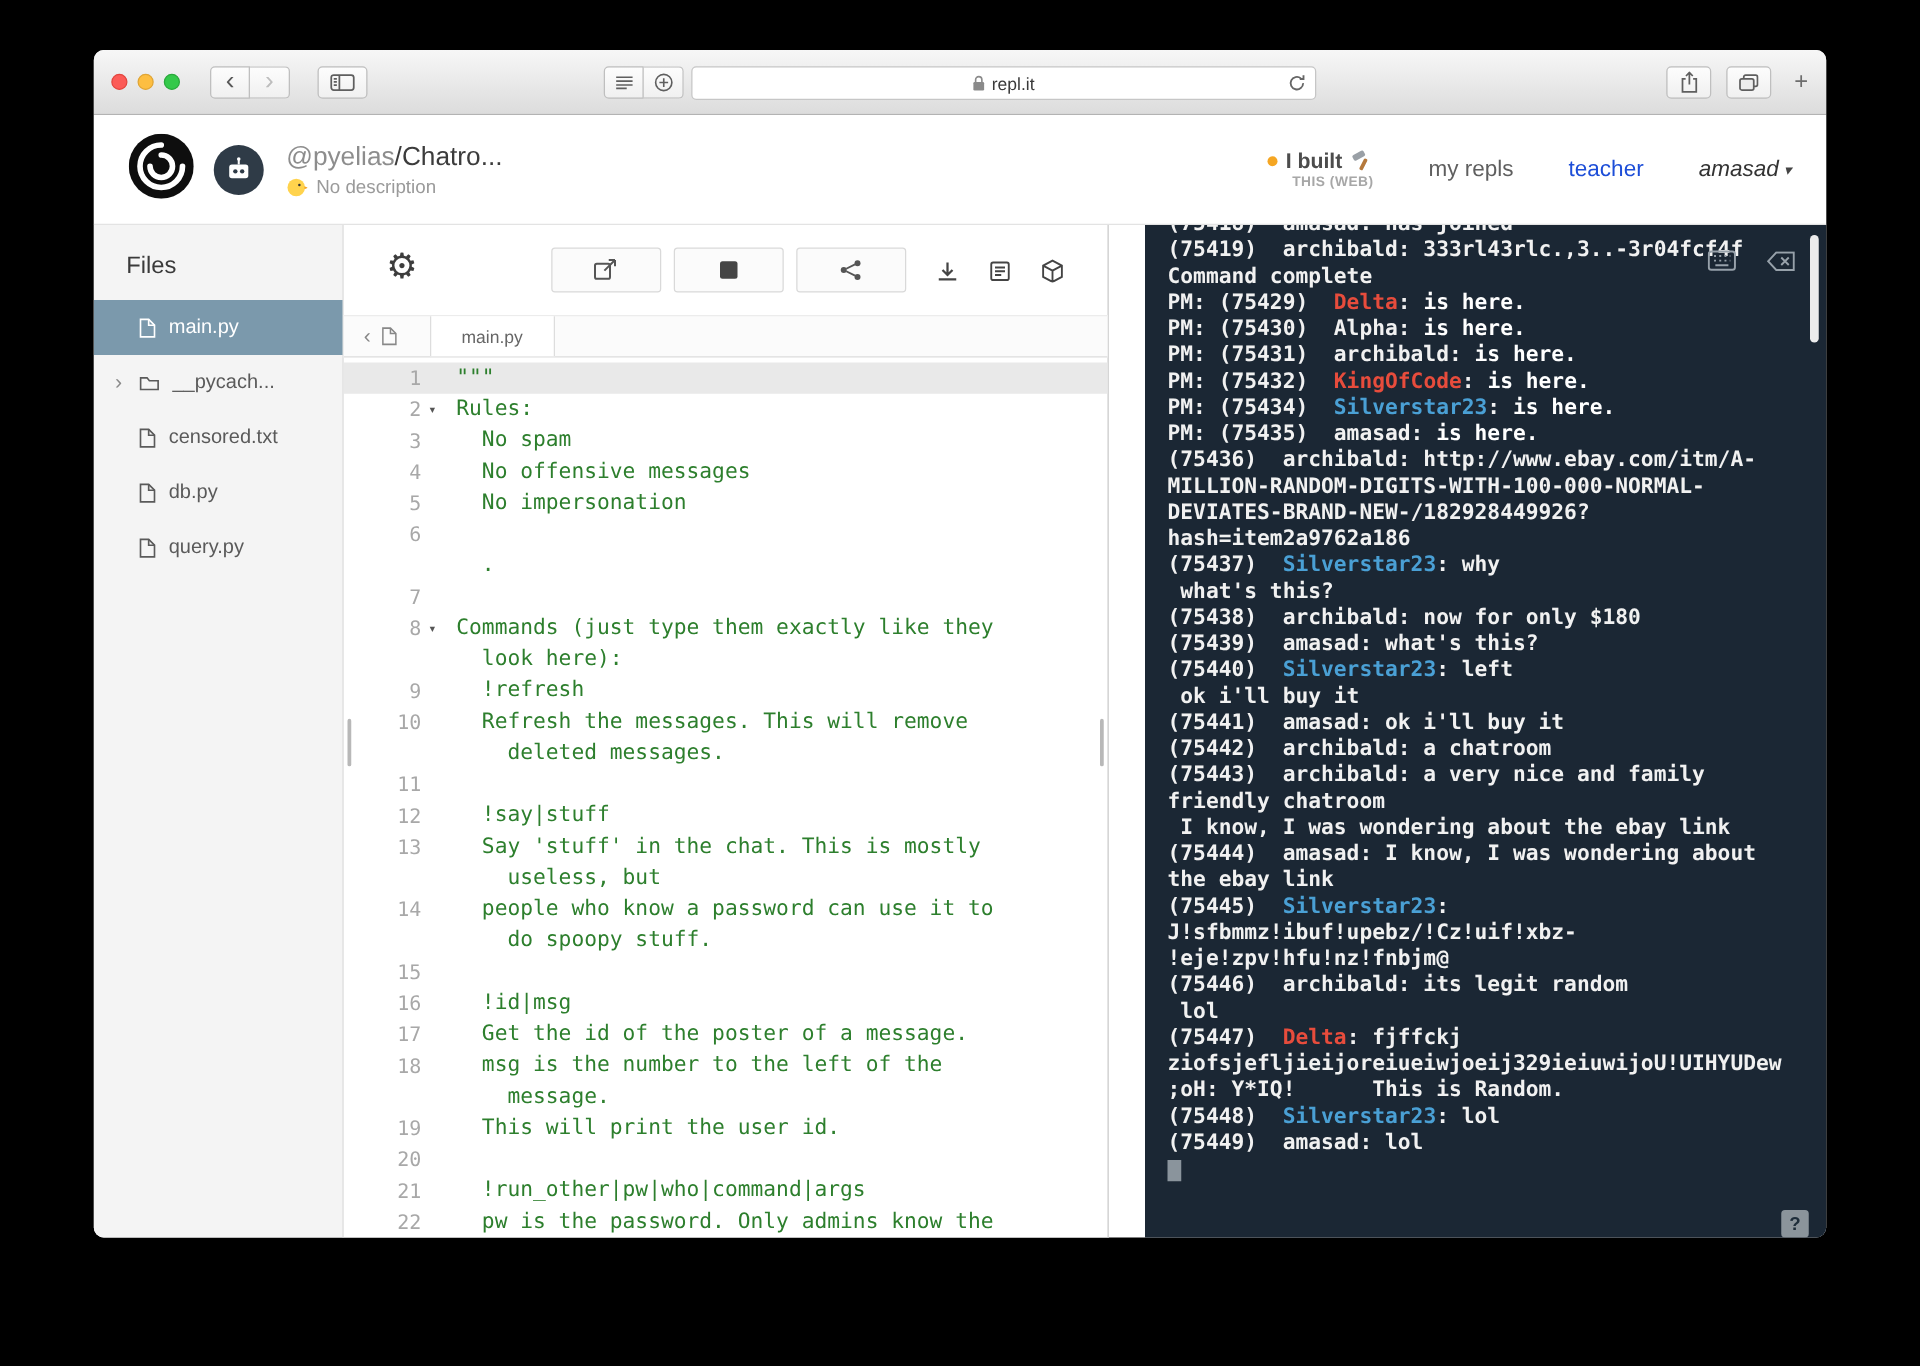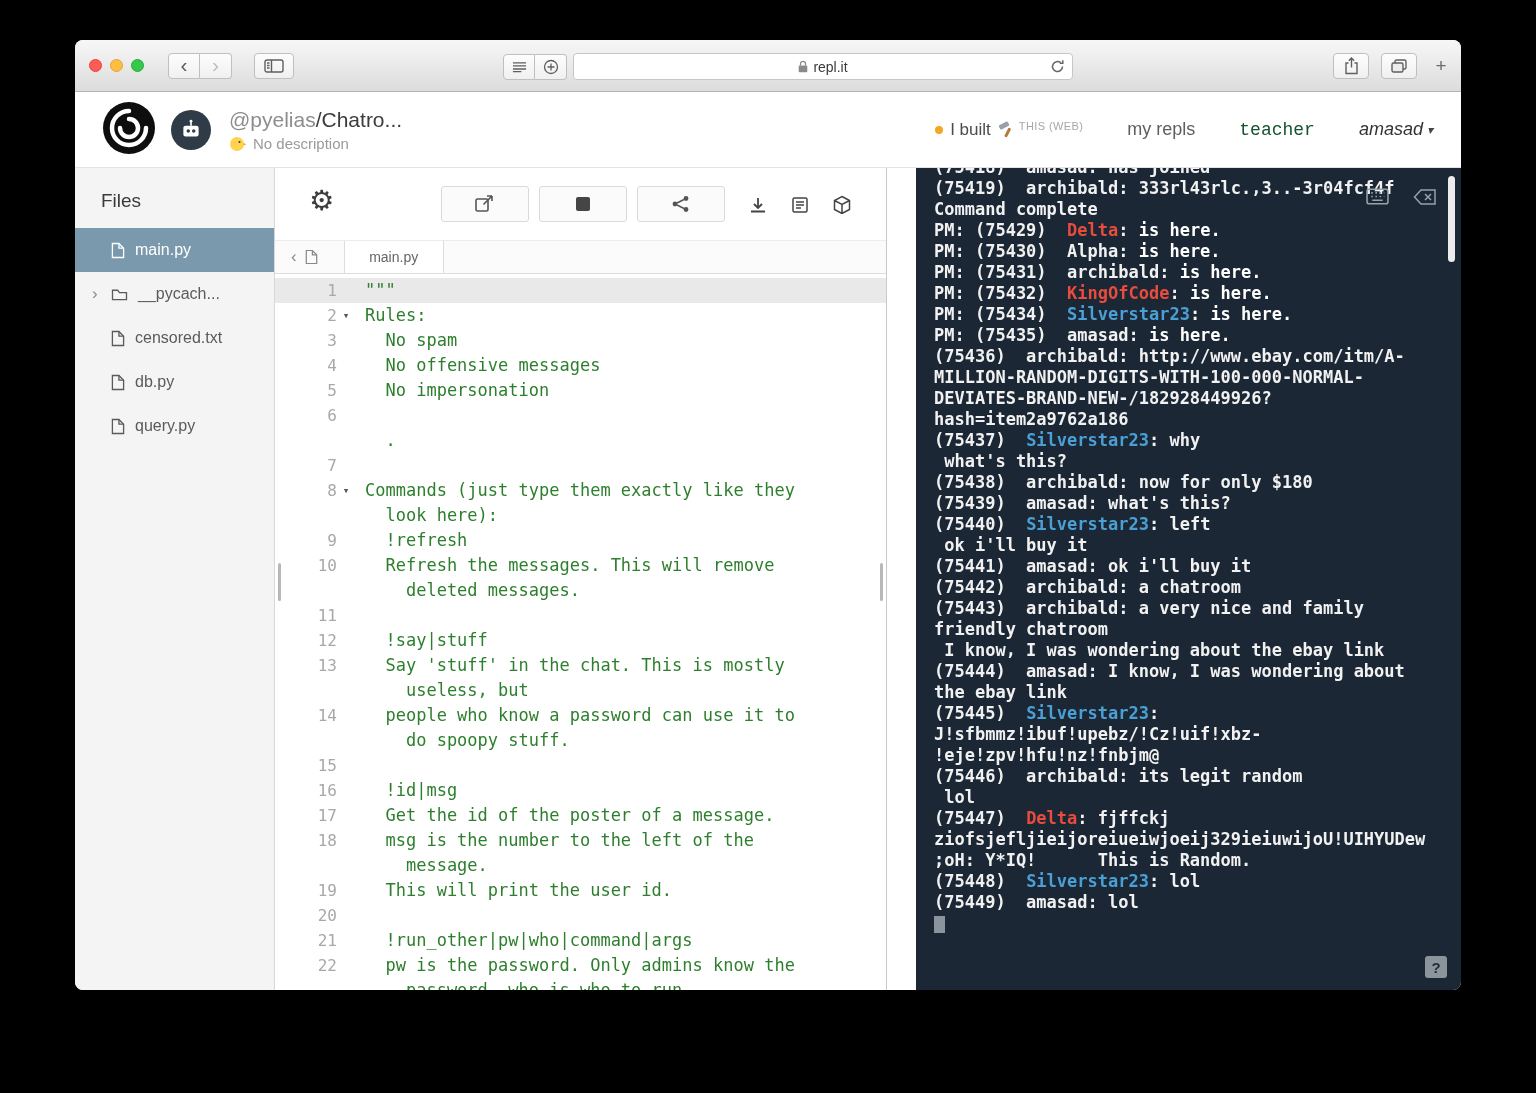"repl.it" .center-group { align-items: center -> none; left: 428px -> 408px }
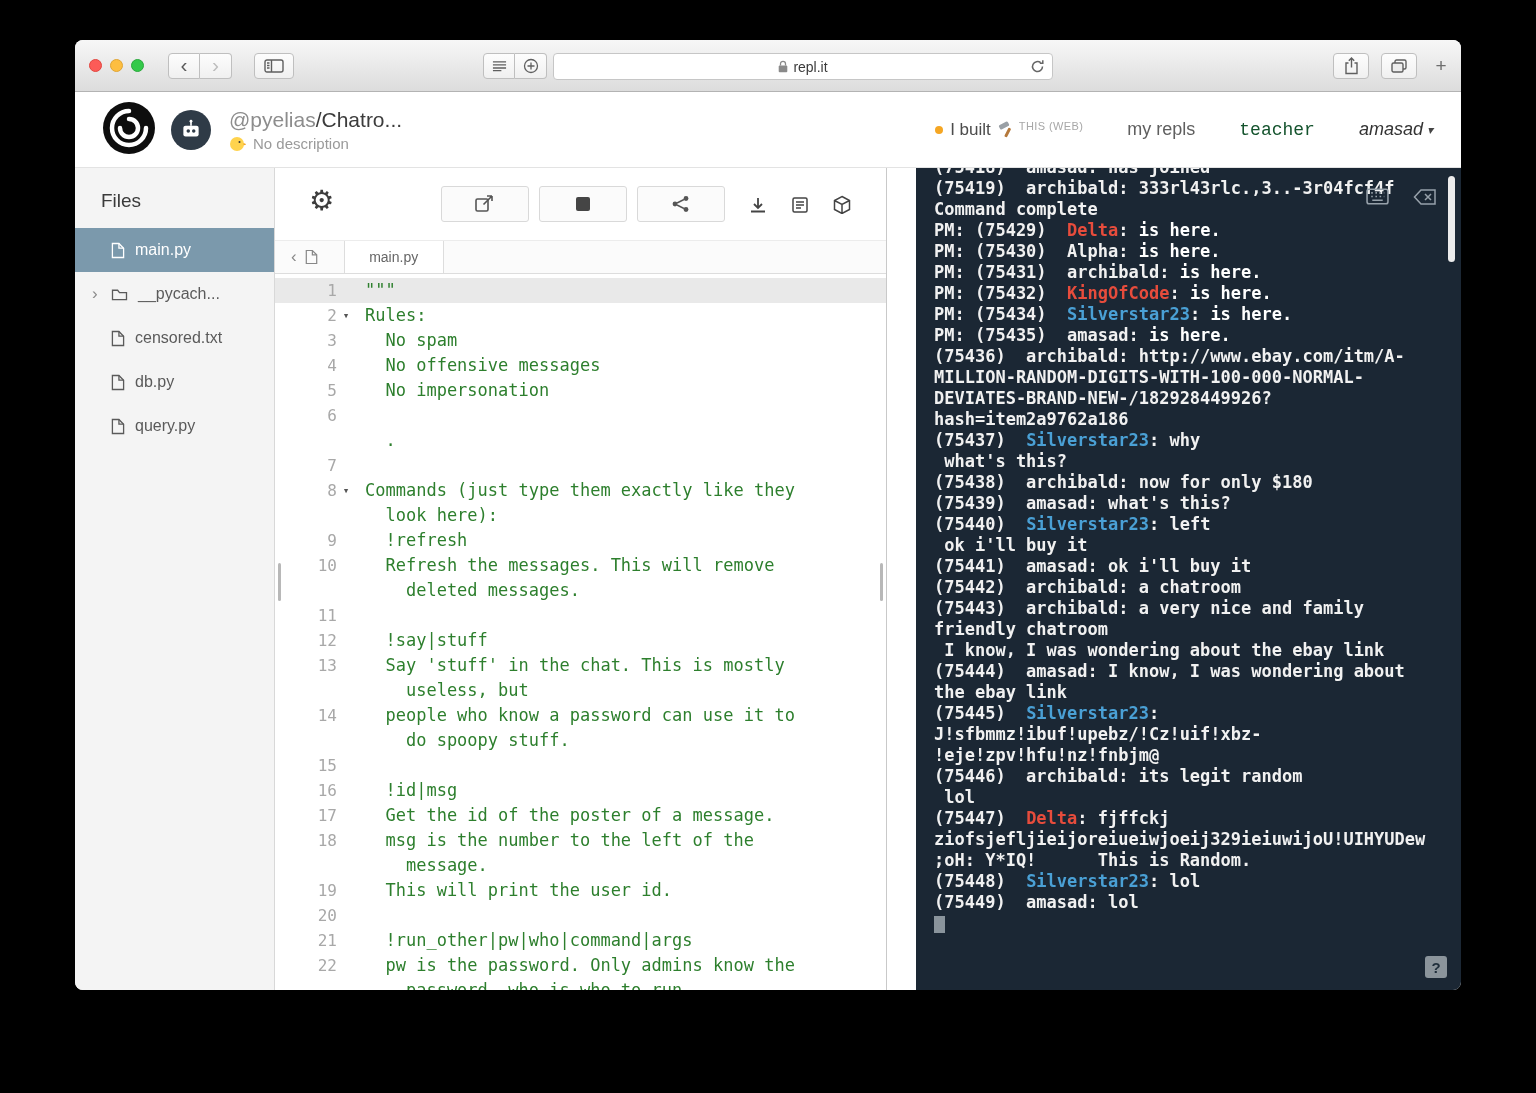"@pyelias/Chatro..." .repl-header { height: 76px -> 88px }
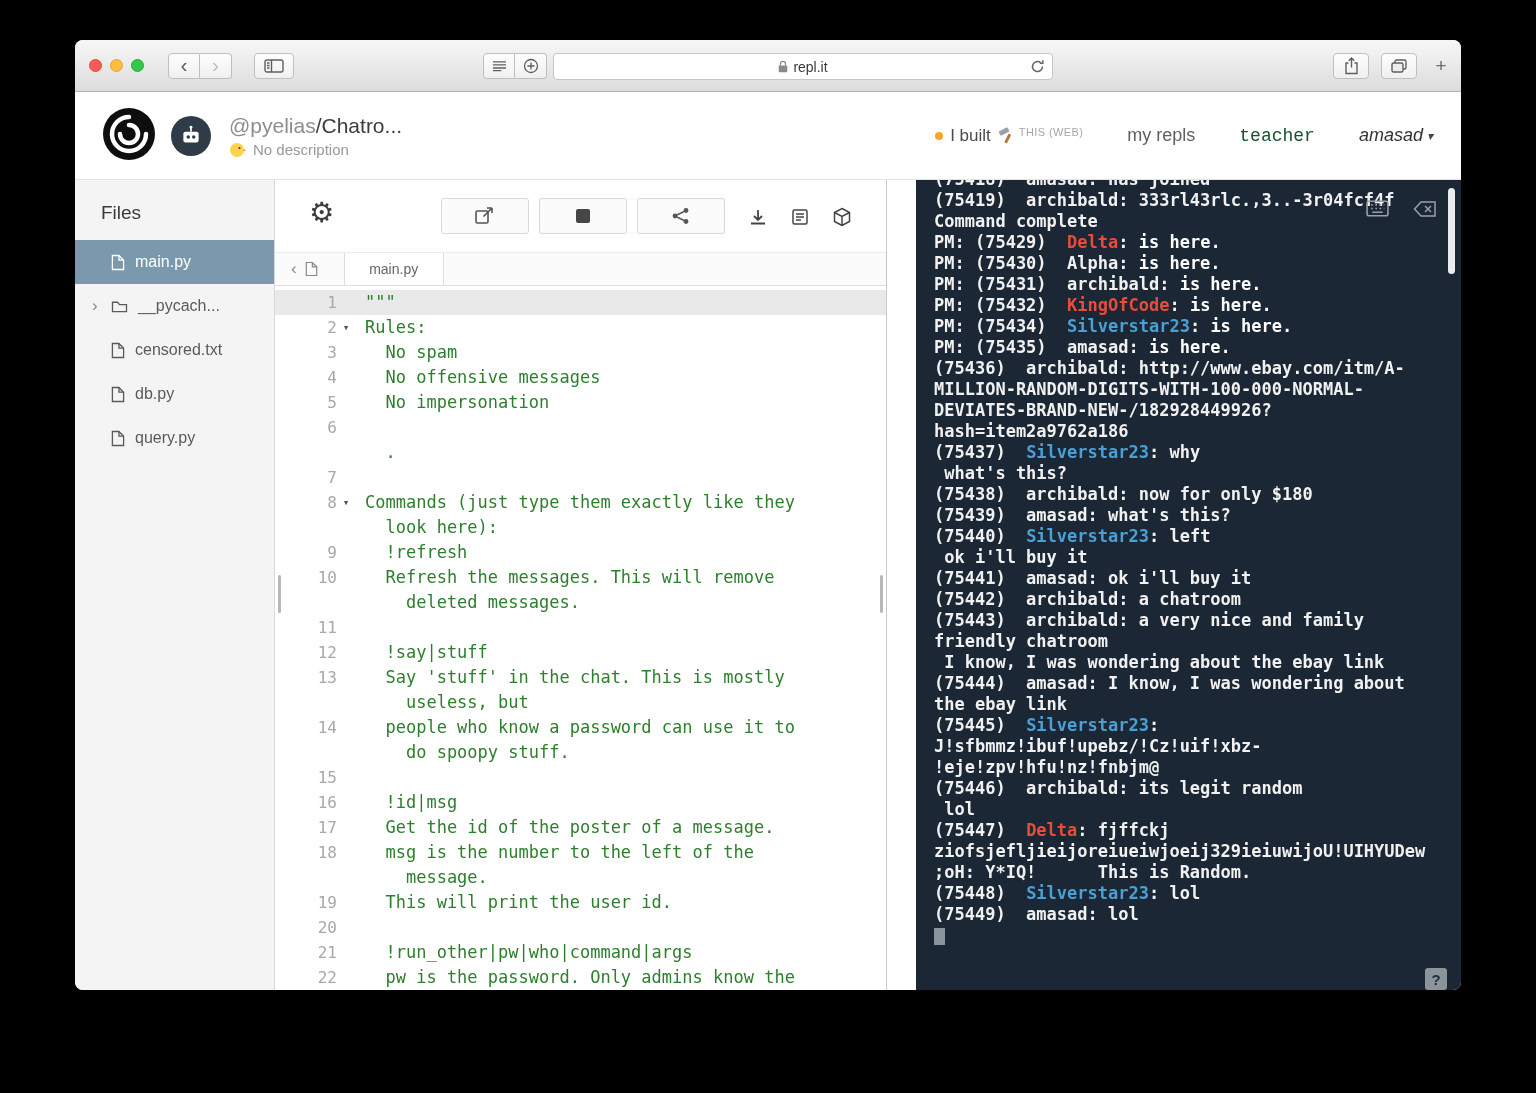"I built" .built-block { flex-direction: row -> column; font-weight: none -> bold }
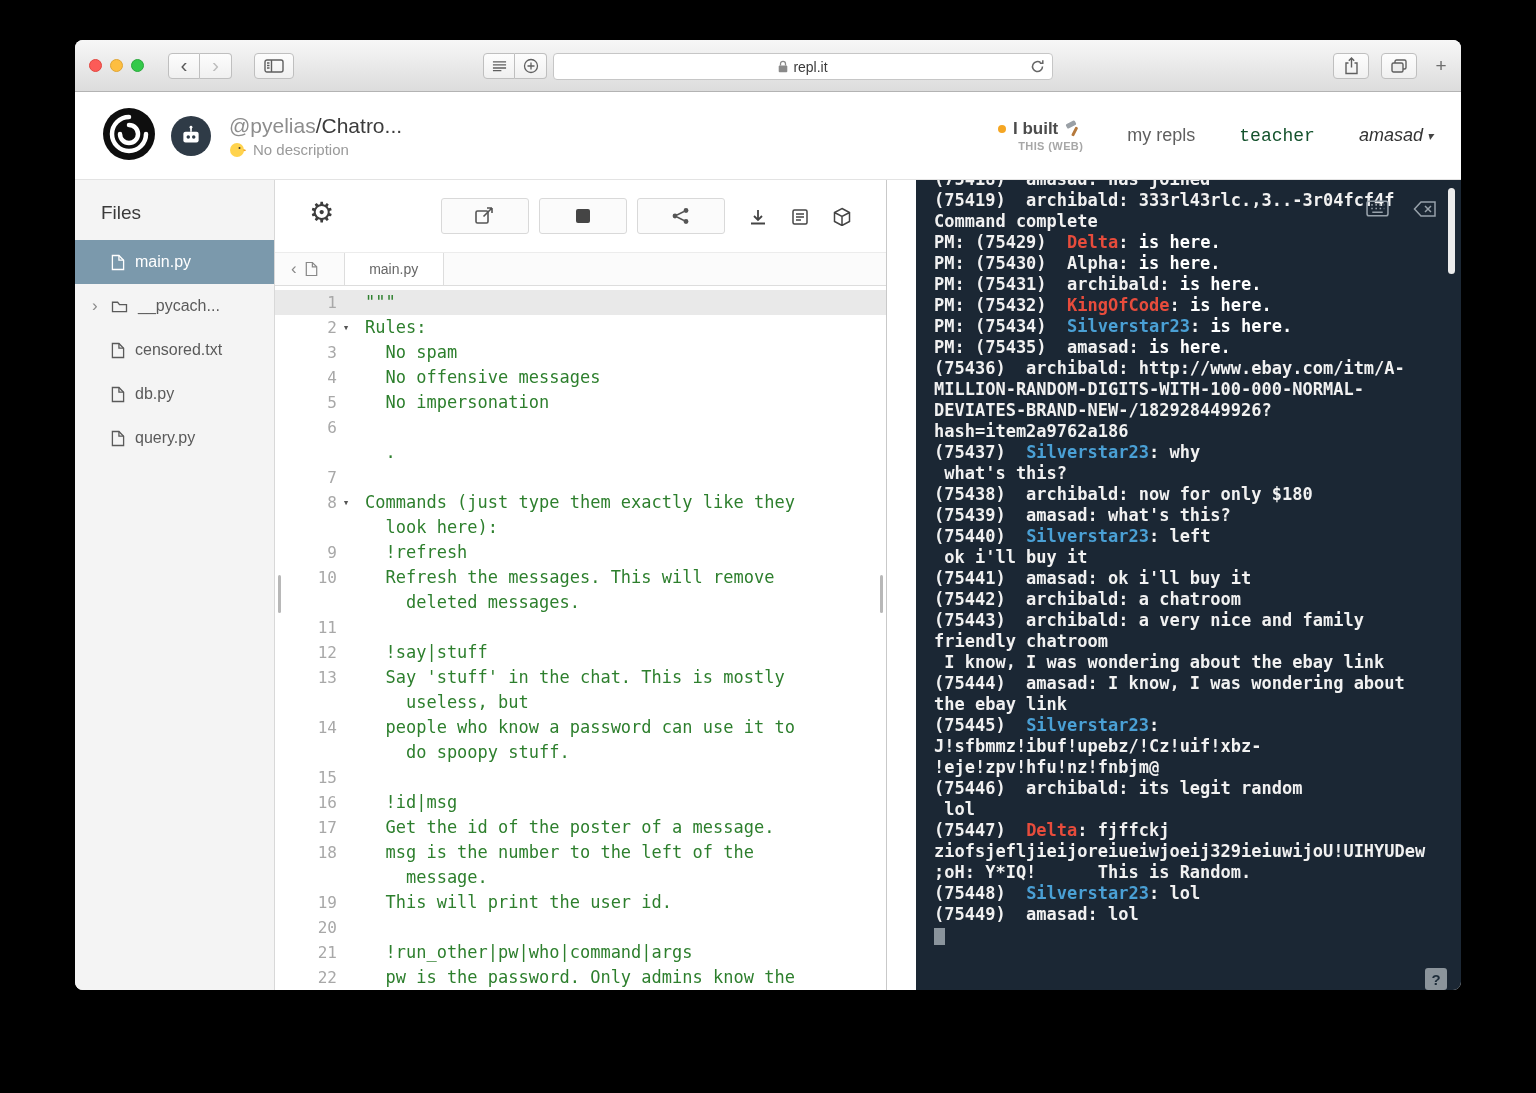"teacher" .nav-link.teacher { color: #14532d -> #1d4ed8; font-family: Liberation Mono, monospace -> none }
